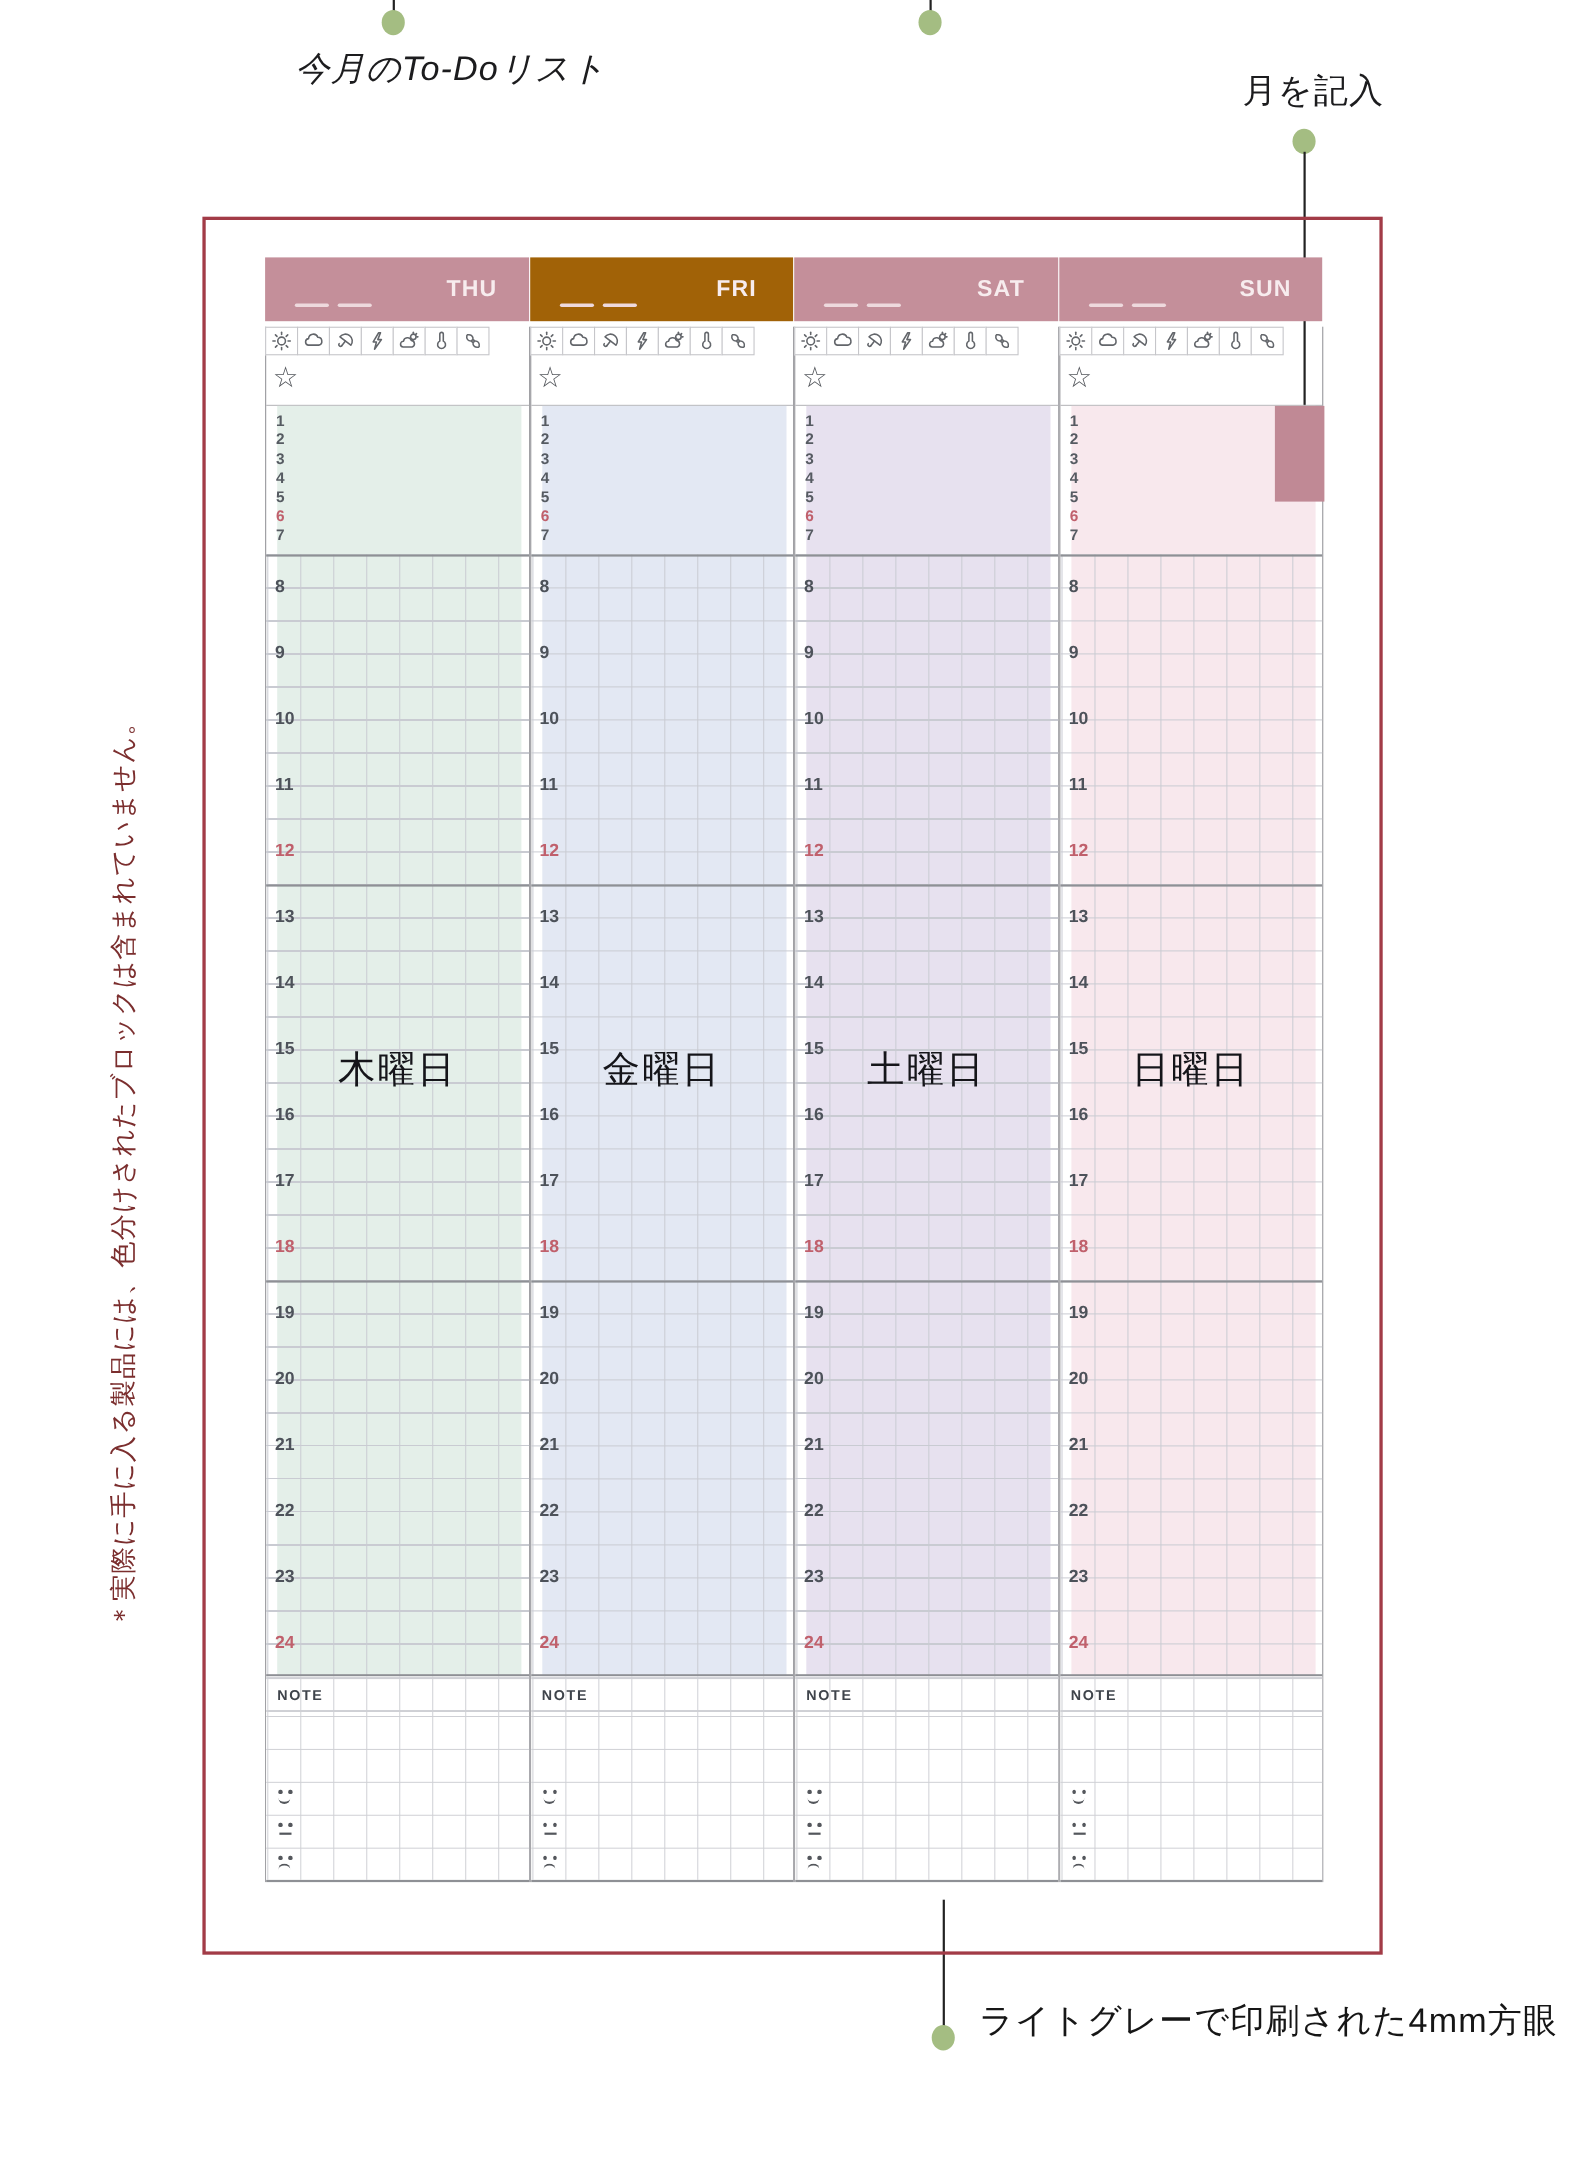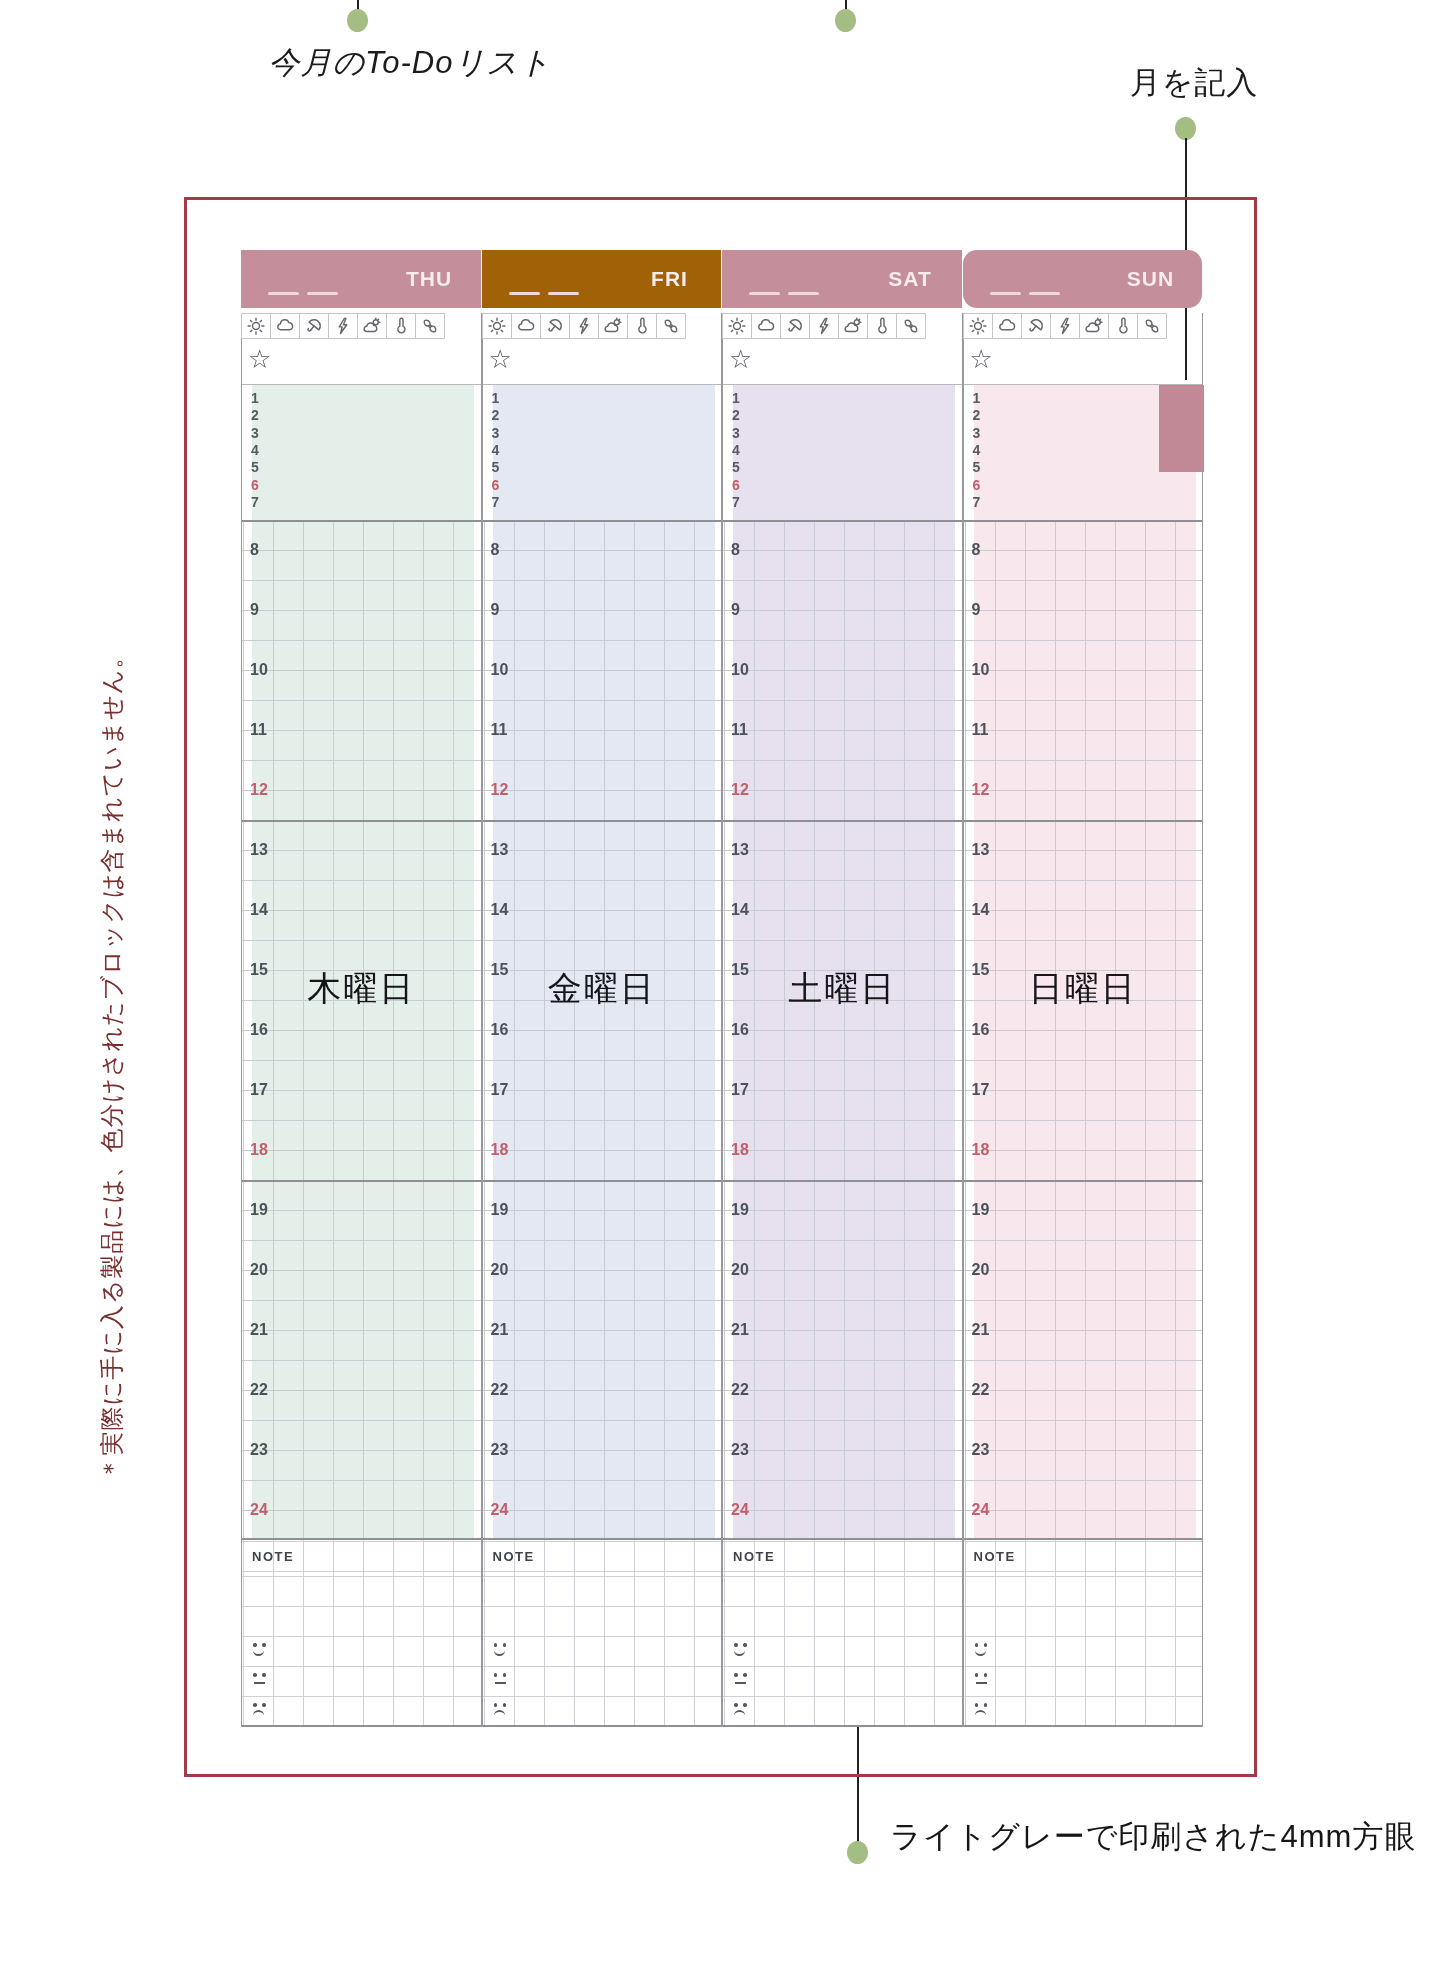"THU" #columns { top: 250px -> 234px }
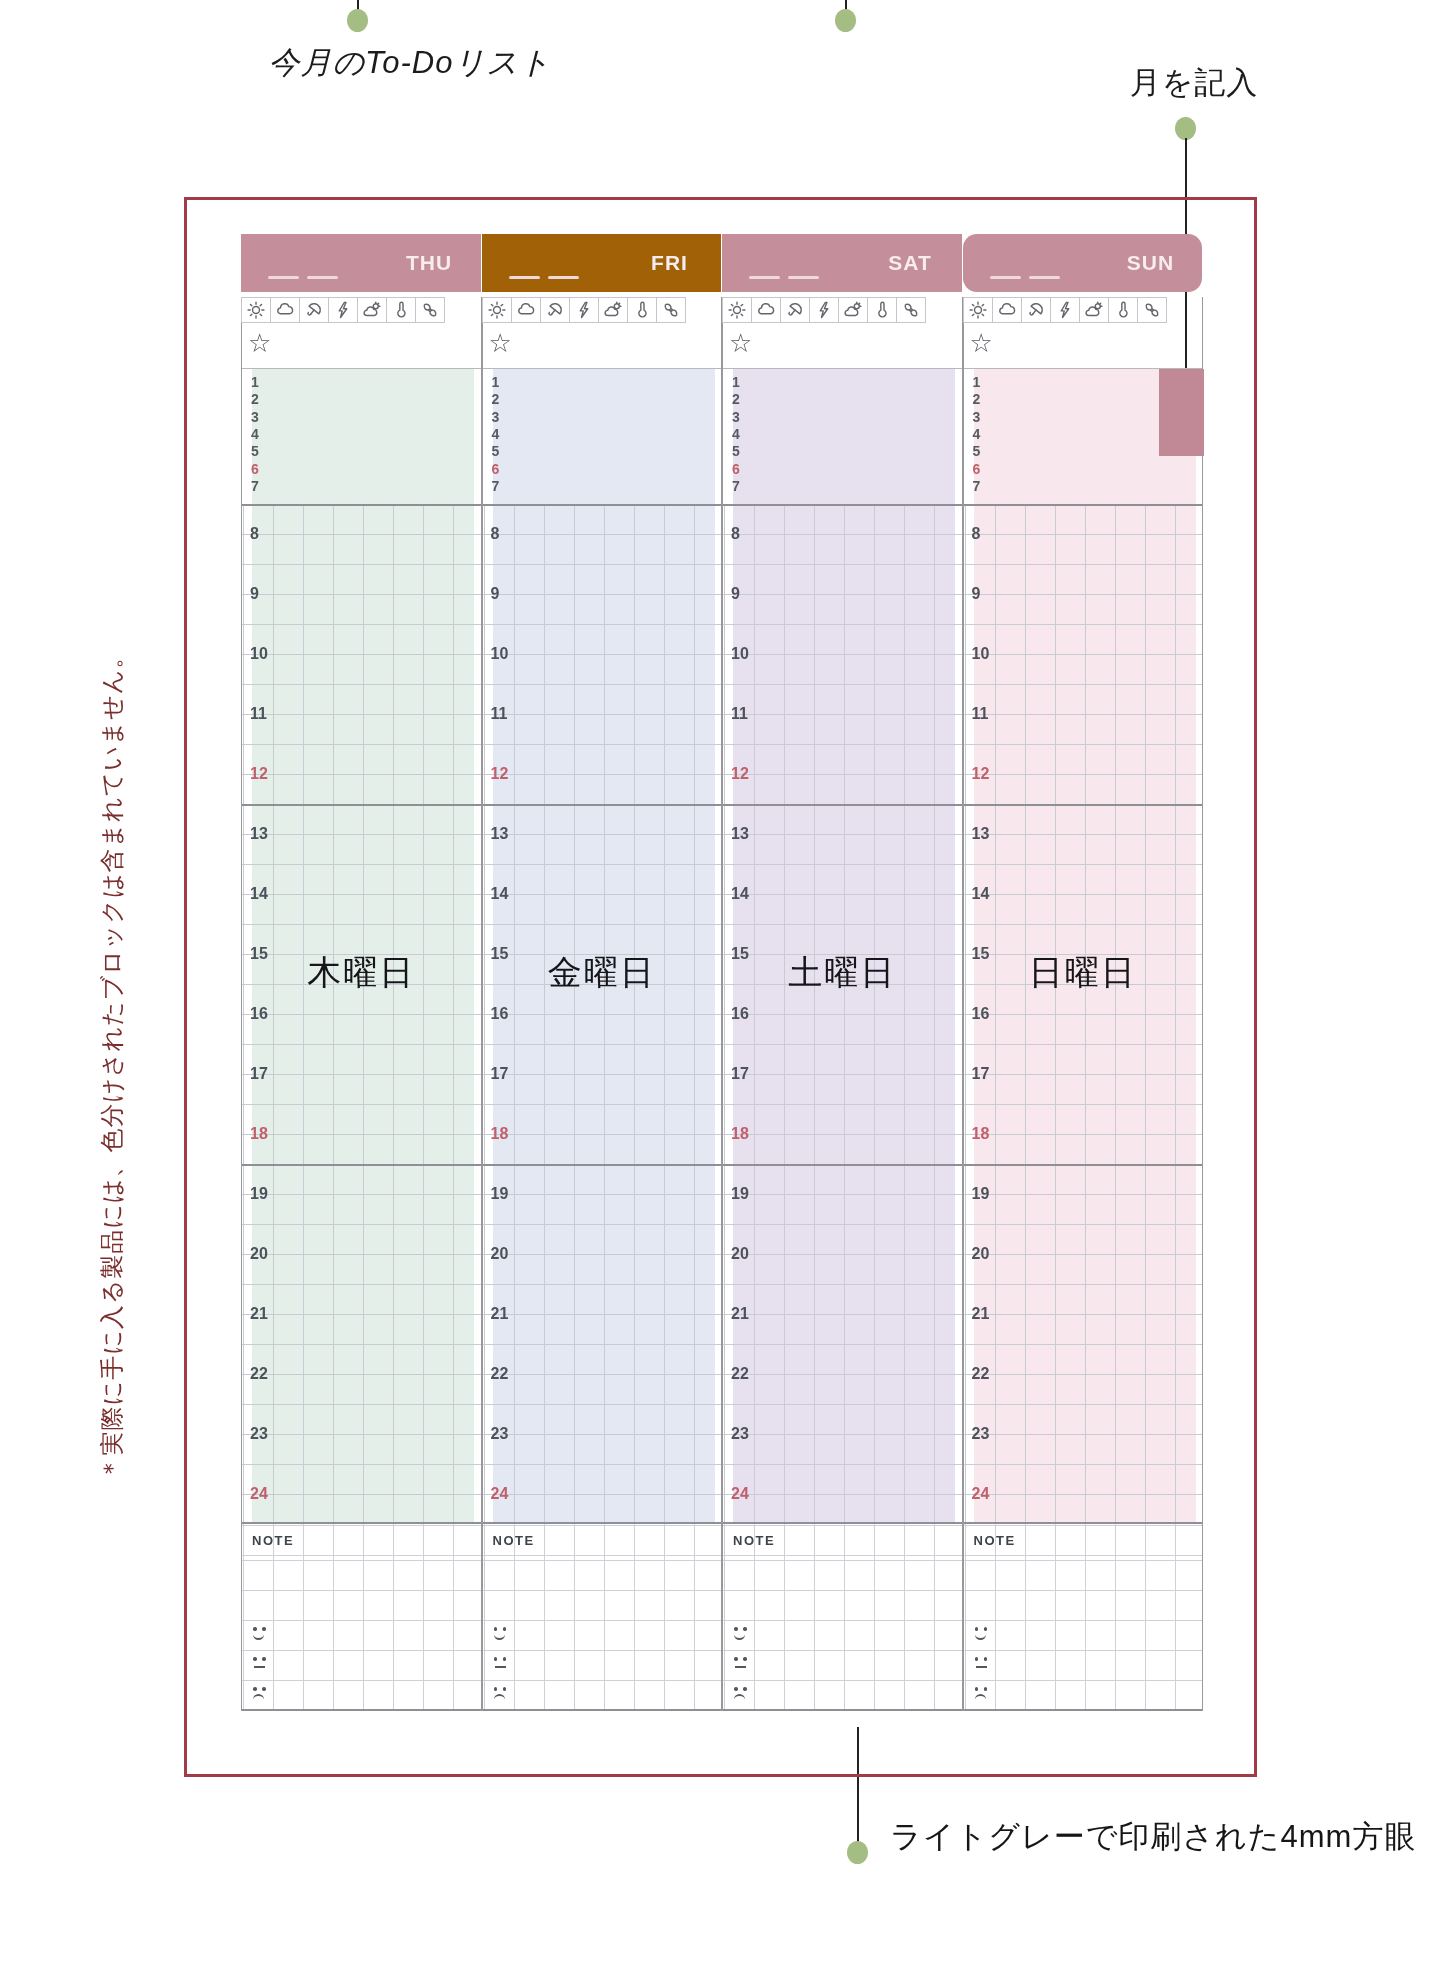"SUN" div.col-header { border-radius: 14px -> none }
